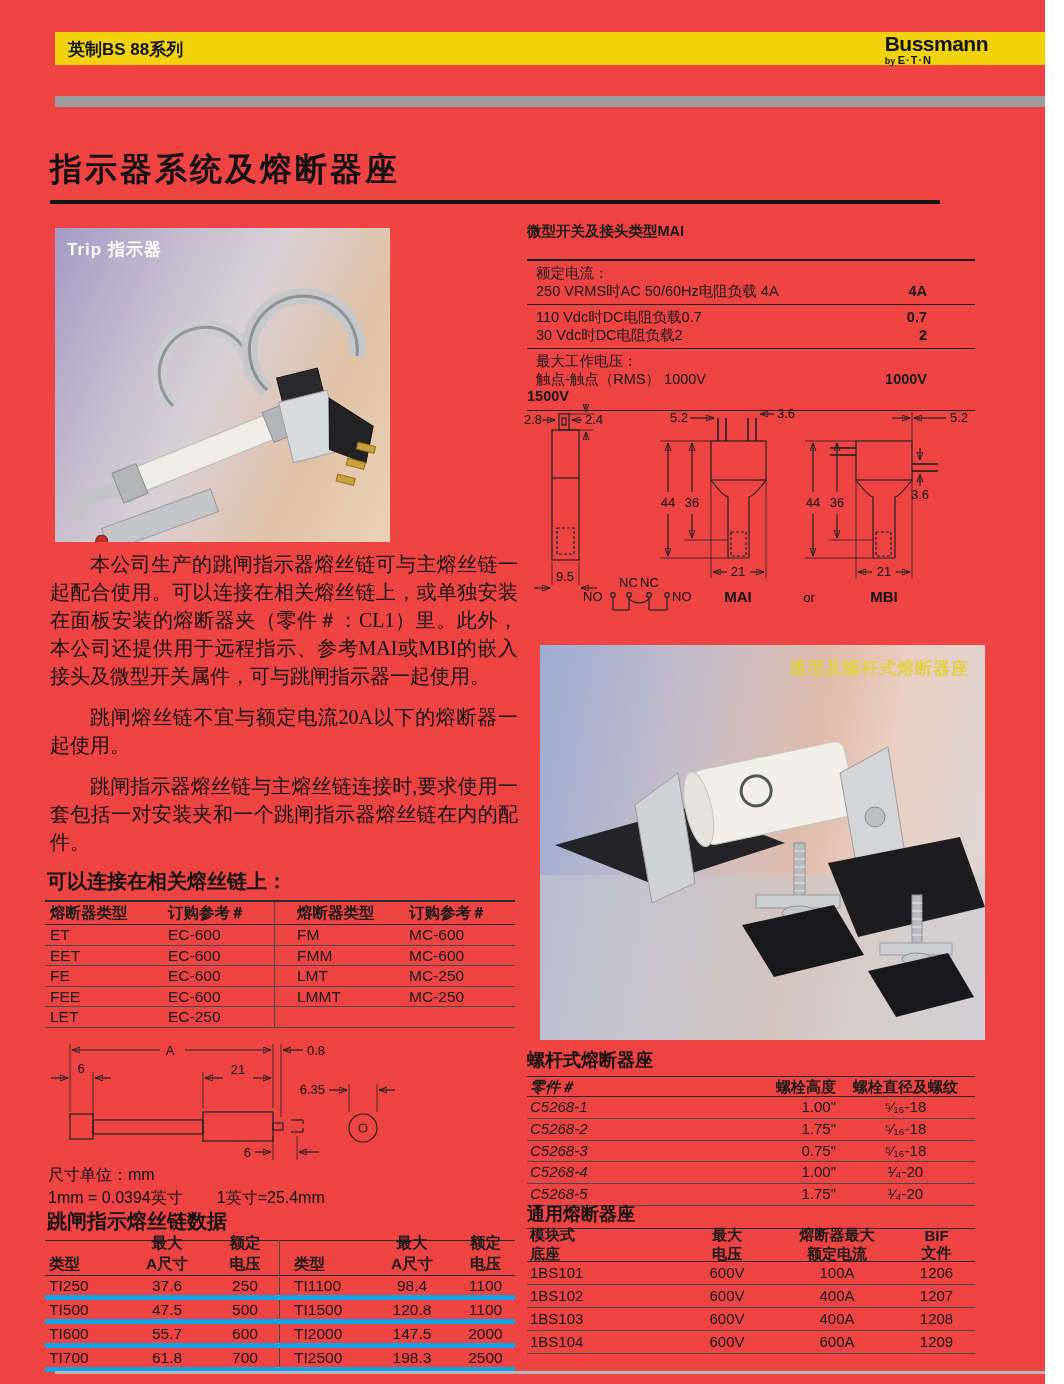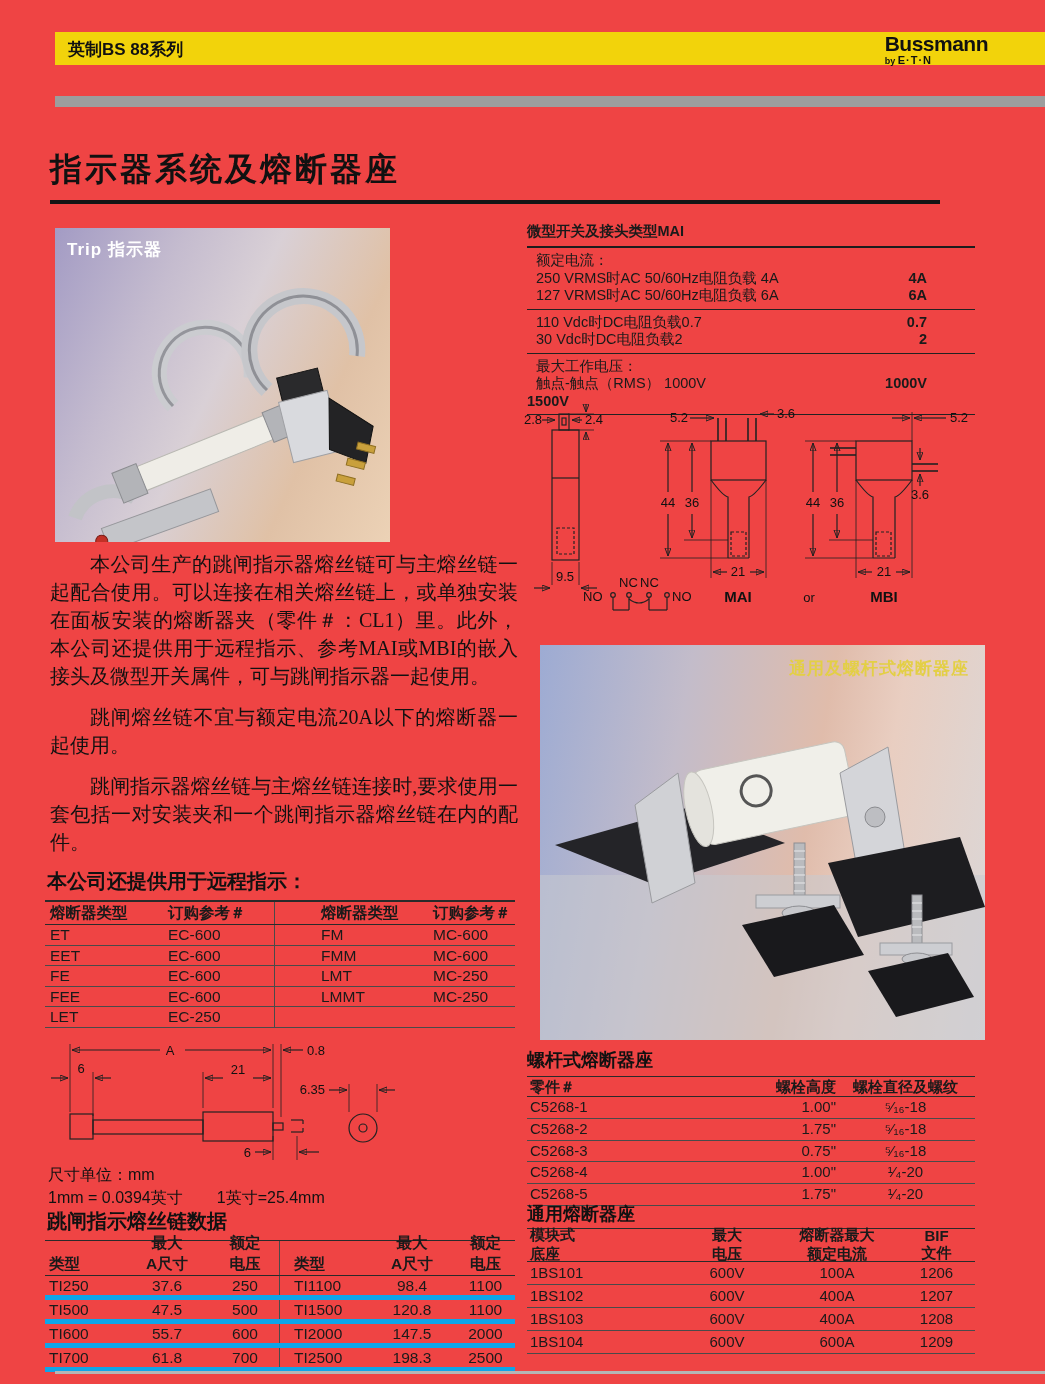"微型开关及接头类型MAI" .mai .t { padding-bottom: 5px -> 18px }
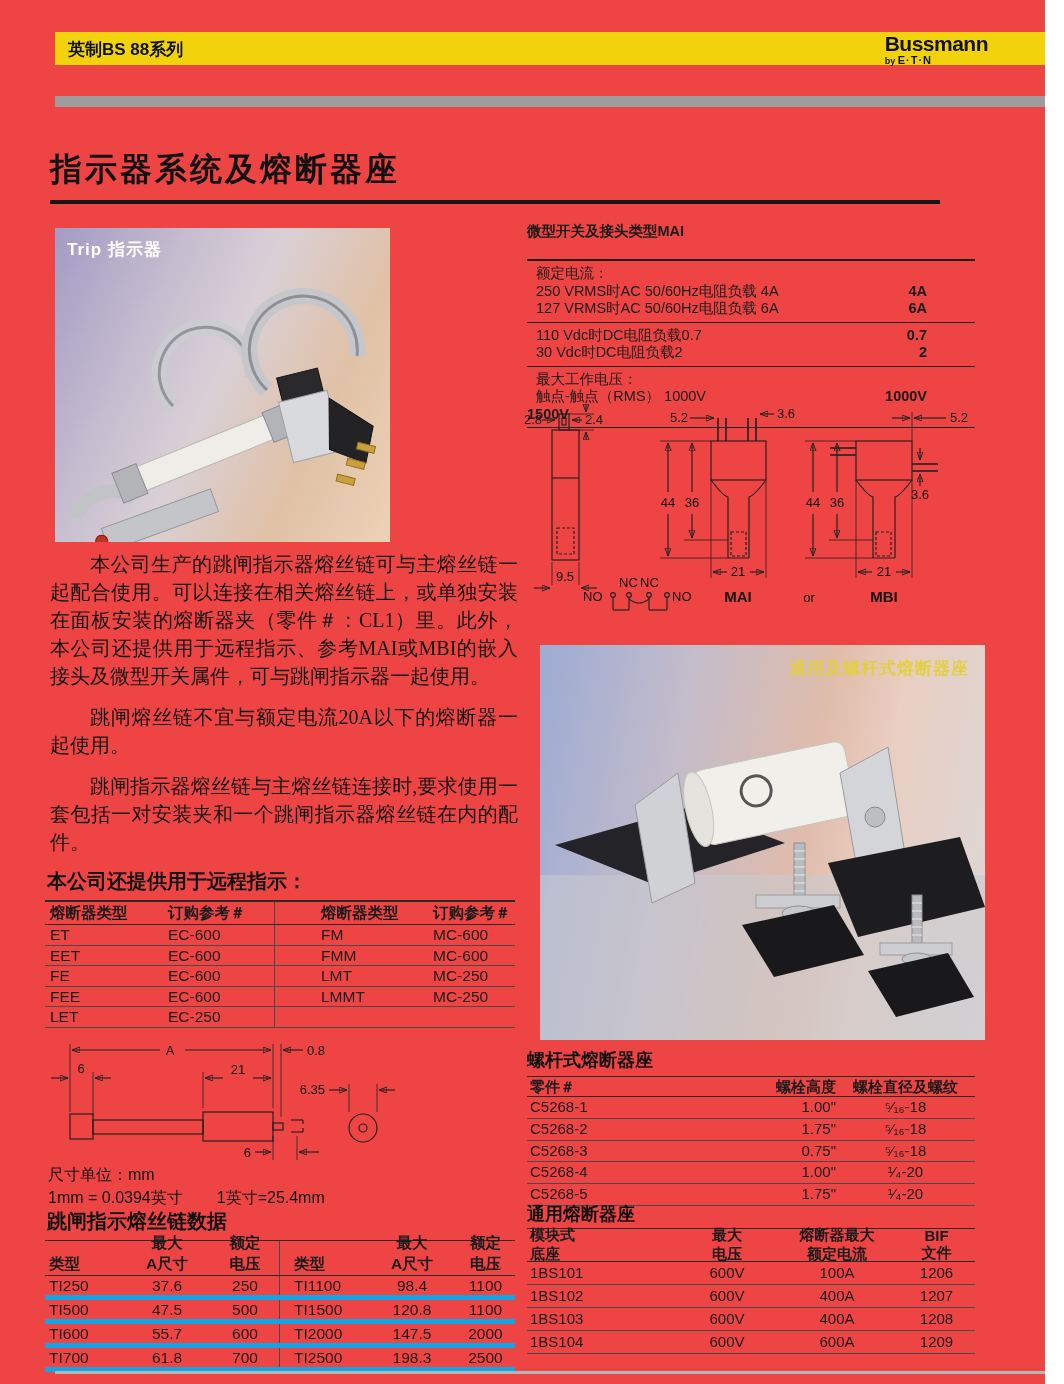"127 VRMS时AC 50/60Hz电阻负载 6A" div.row { html: <div> <span>127 VRMS时AC 50/60Hz电阻负载 6A</span> <span>6A</span> </div> -> none }
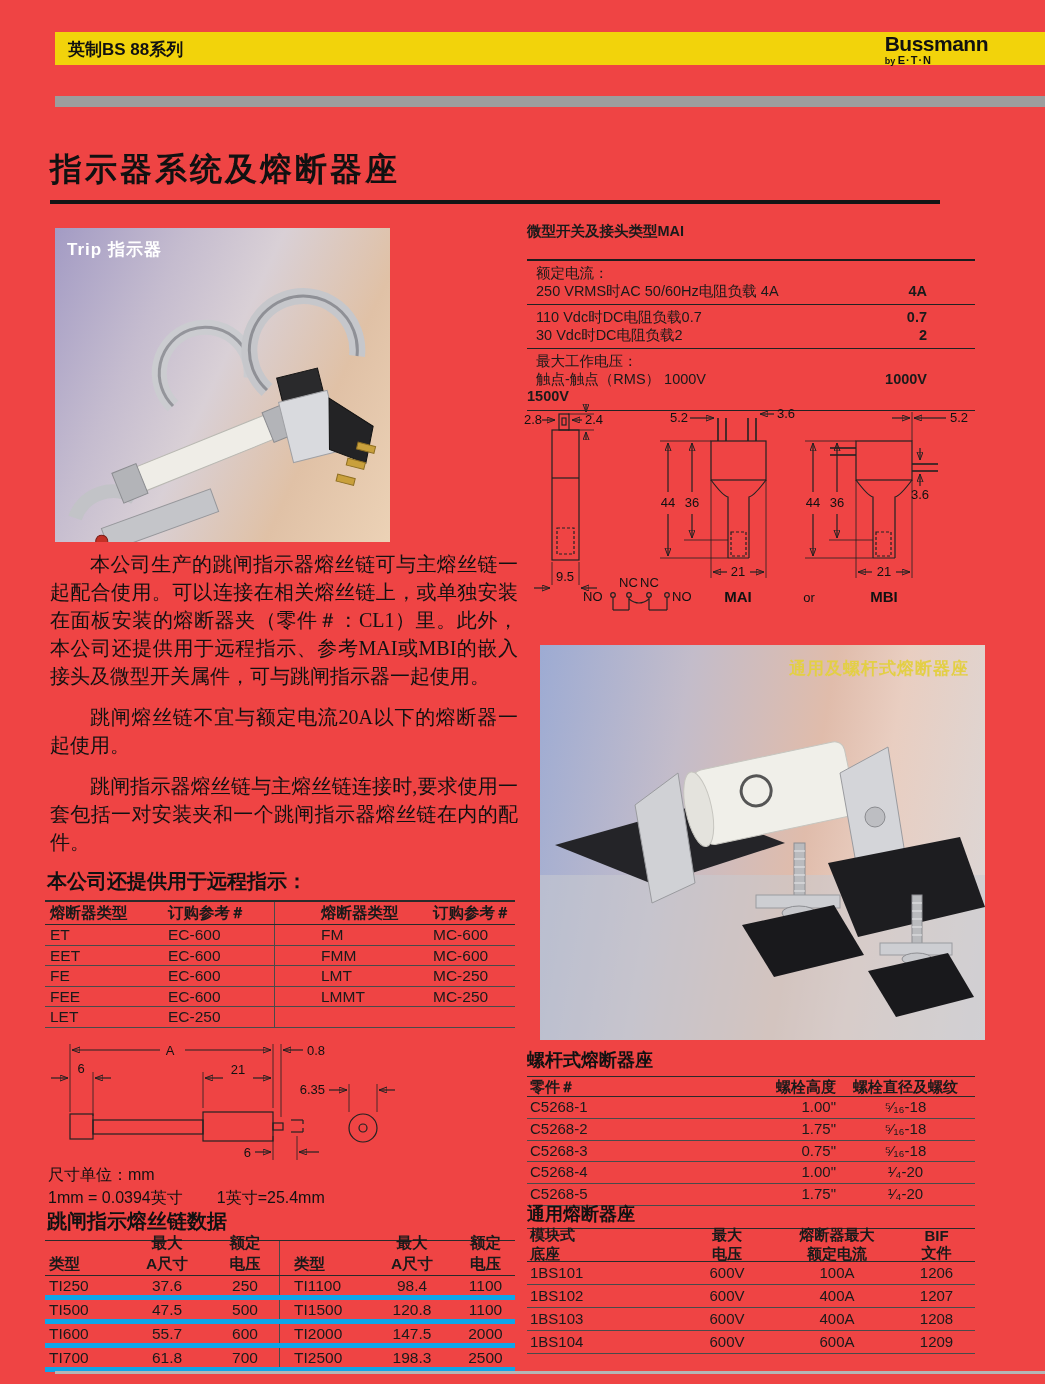"本公司还提供用于远程指示：" div.h-left { text: 本公司还提供用于远程指示 -> 可以连接在相关熔丝链上 }
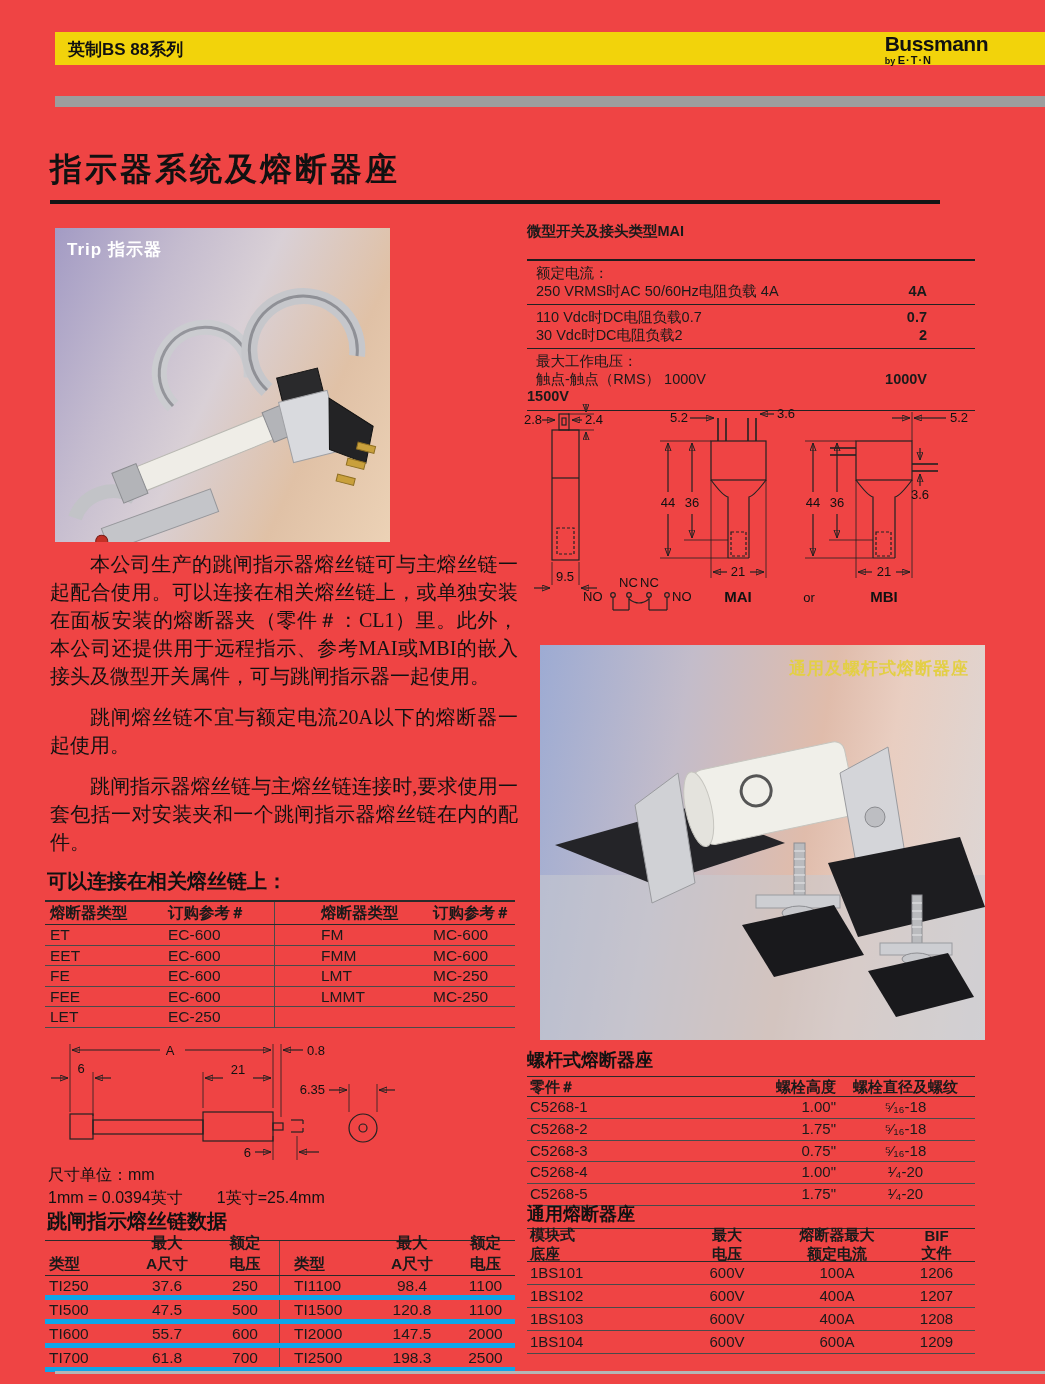"熔断器类型" .orow { gap: 24px -> none }
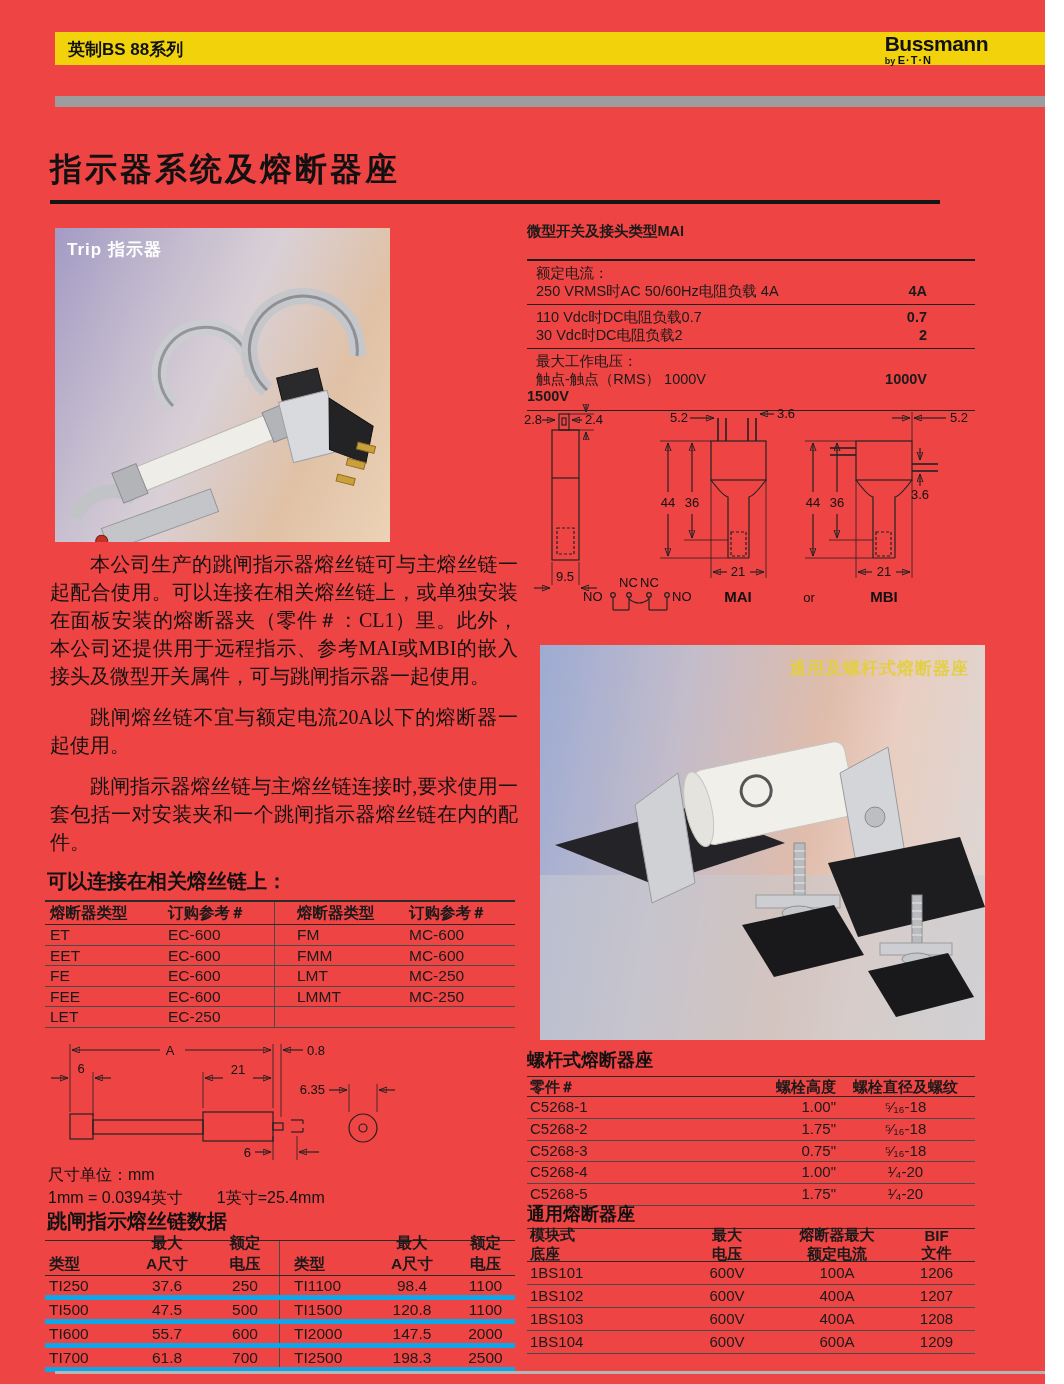"零件＃" .sc1 { font-style: none -> italic }
